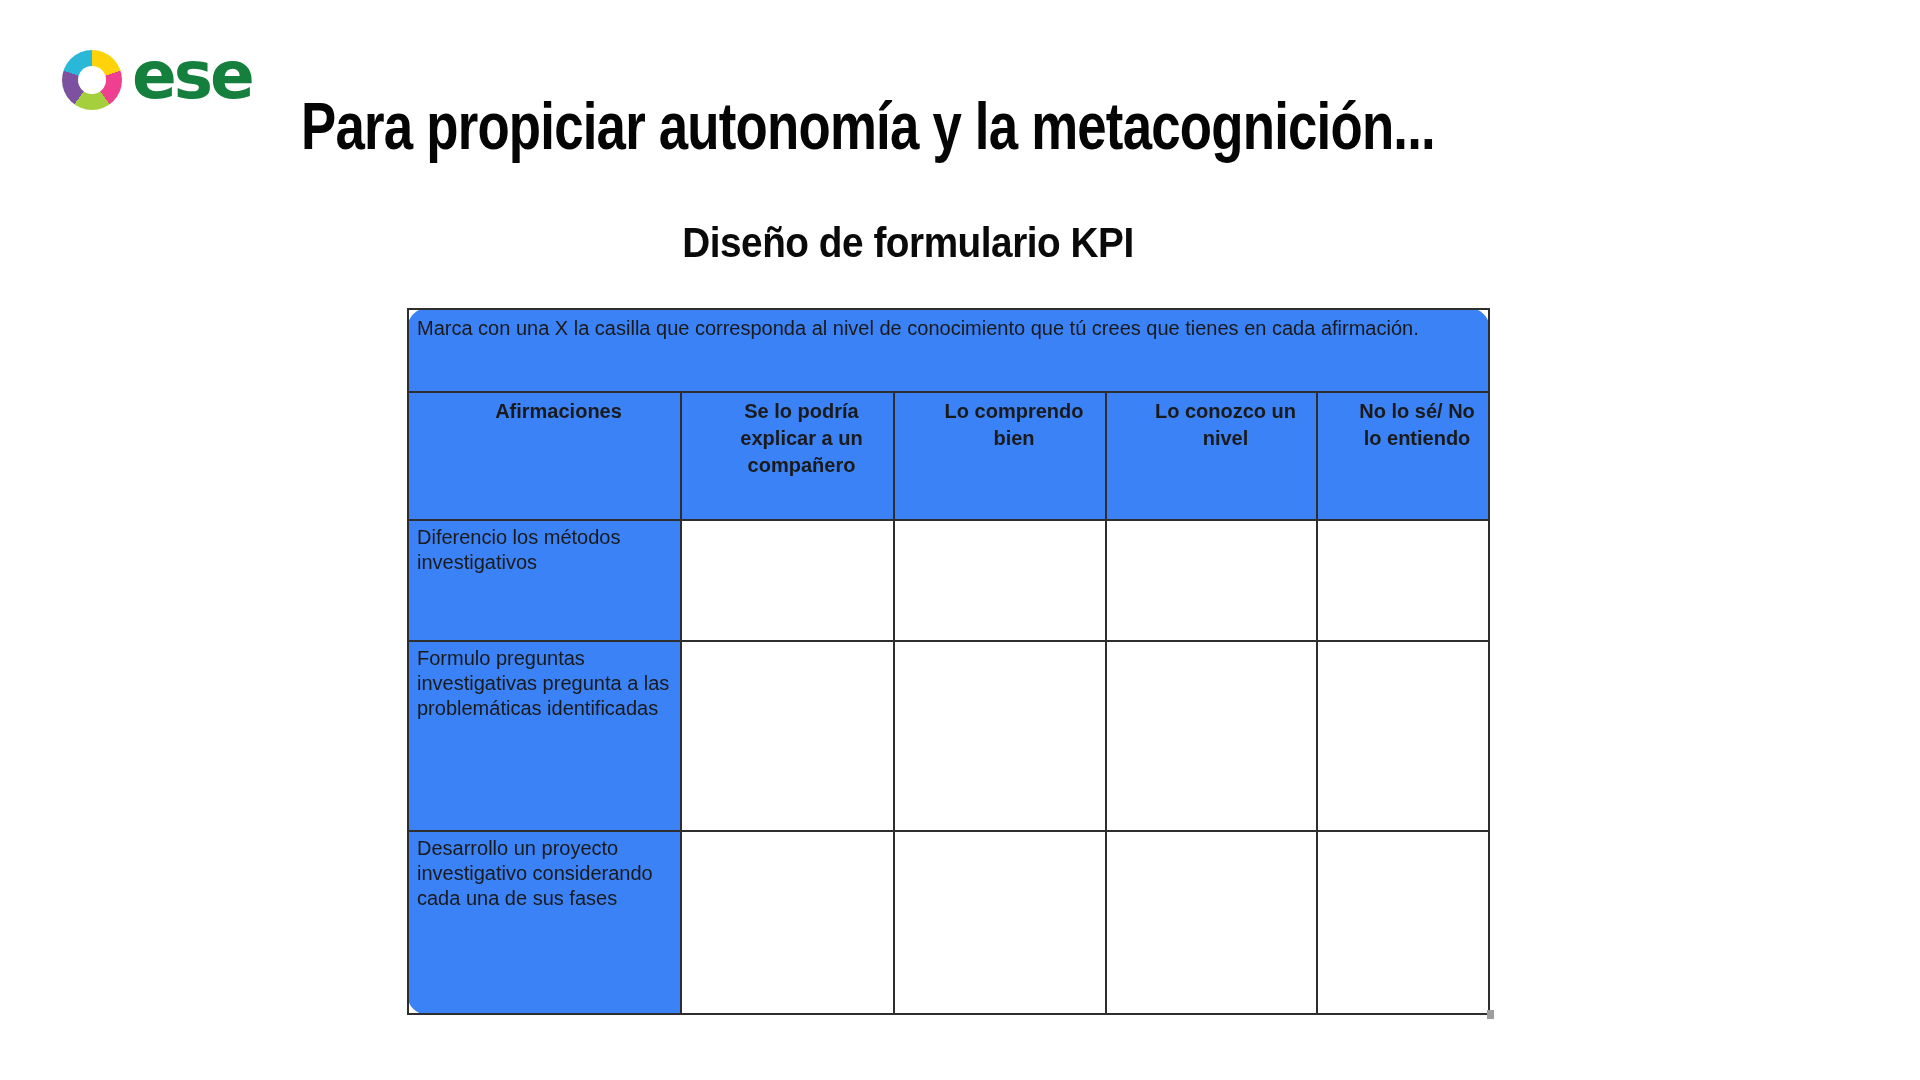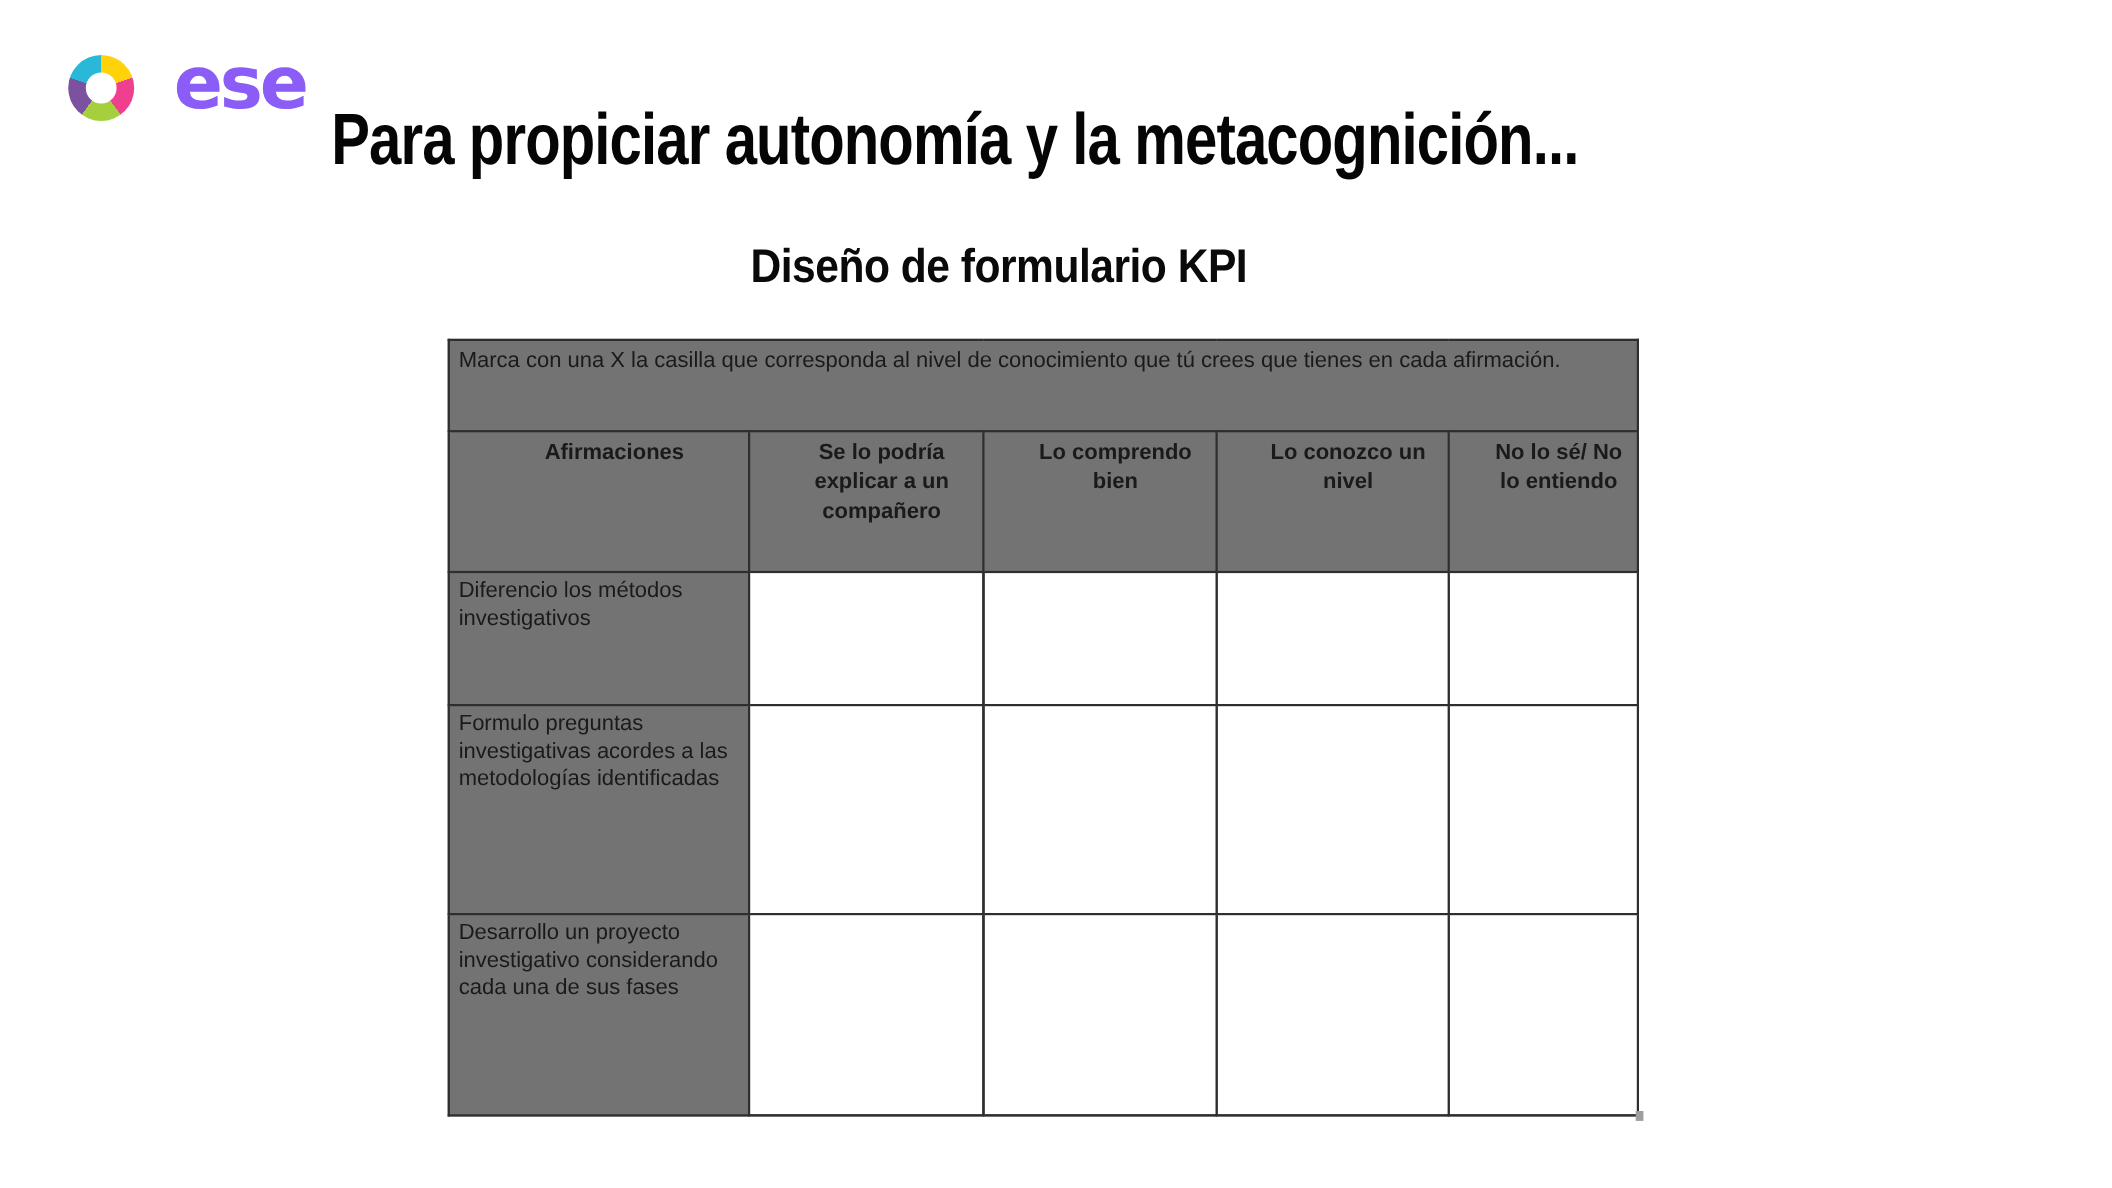"ese" .logo-text { color: #8b5cf6 -> #15803d; margin-left: 26px -> none }
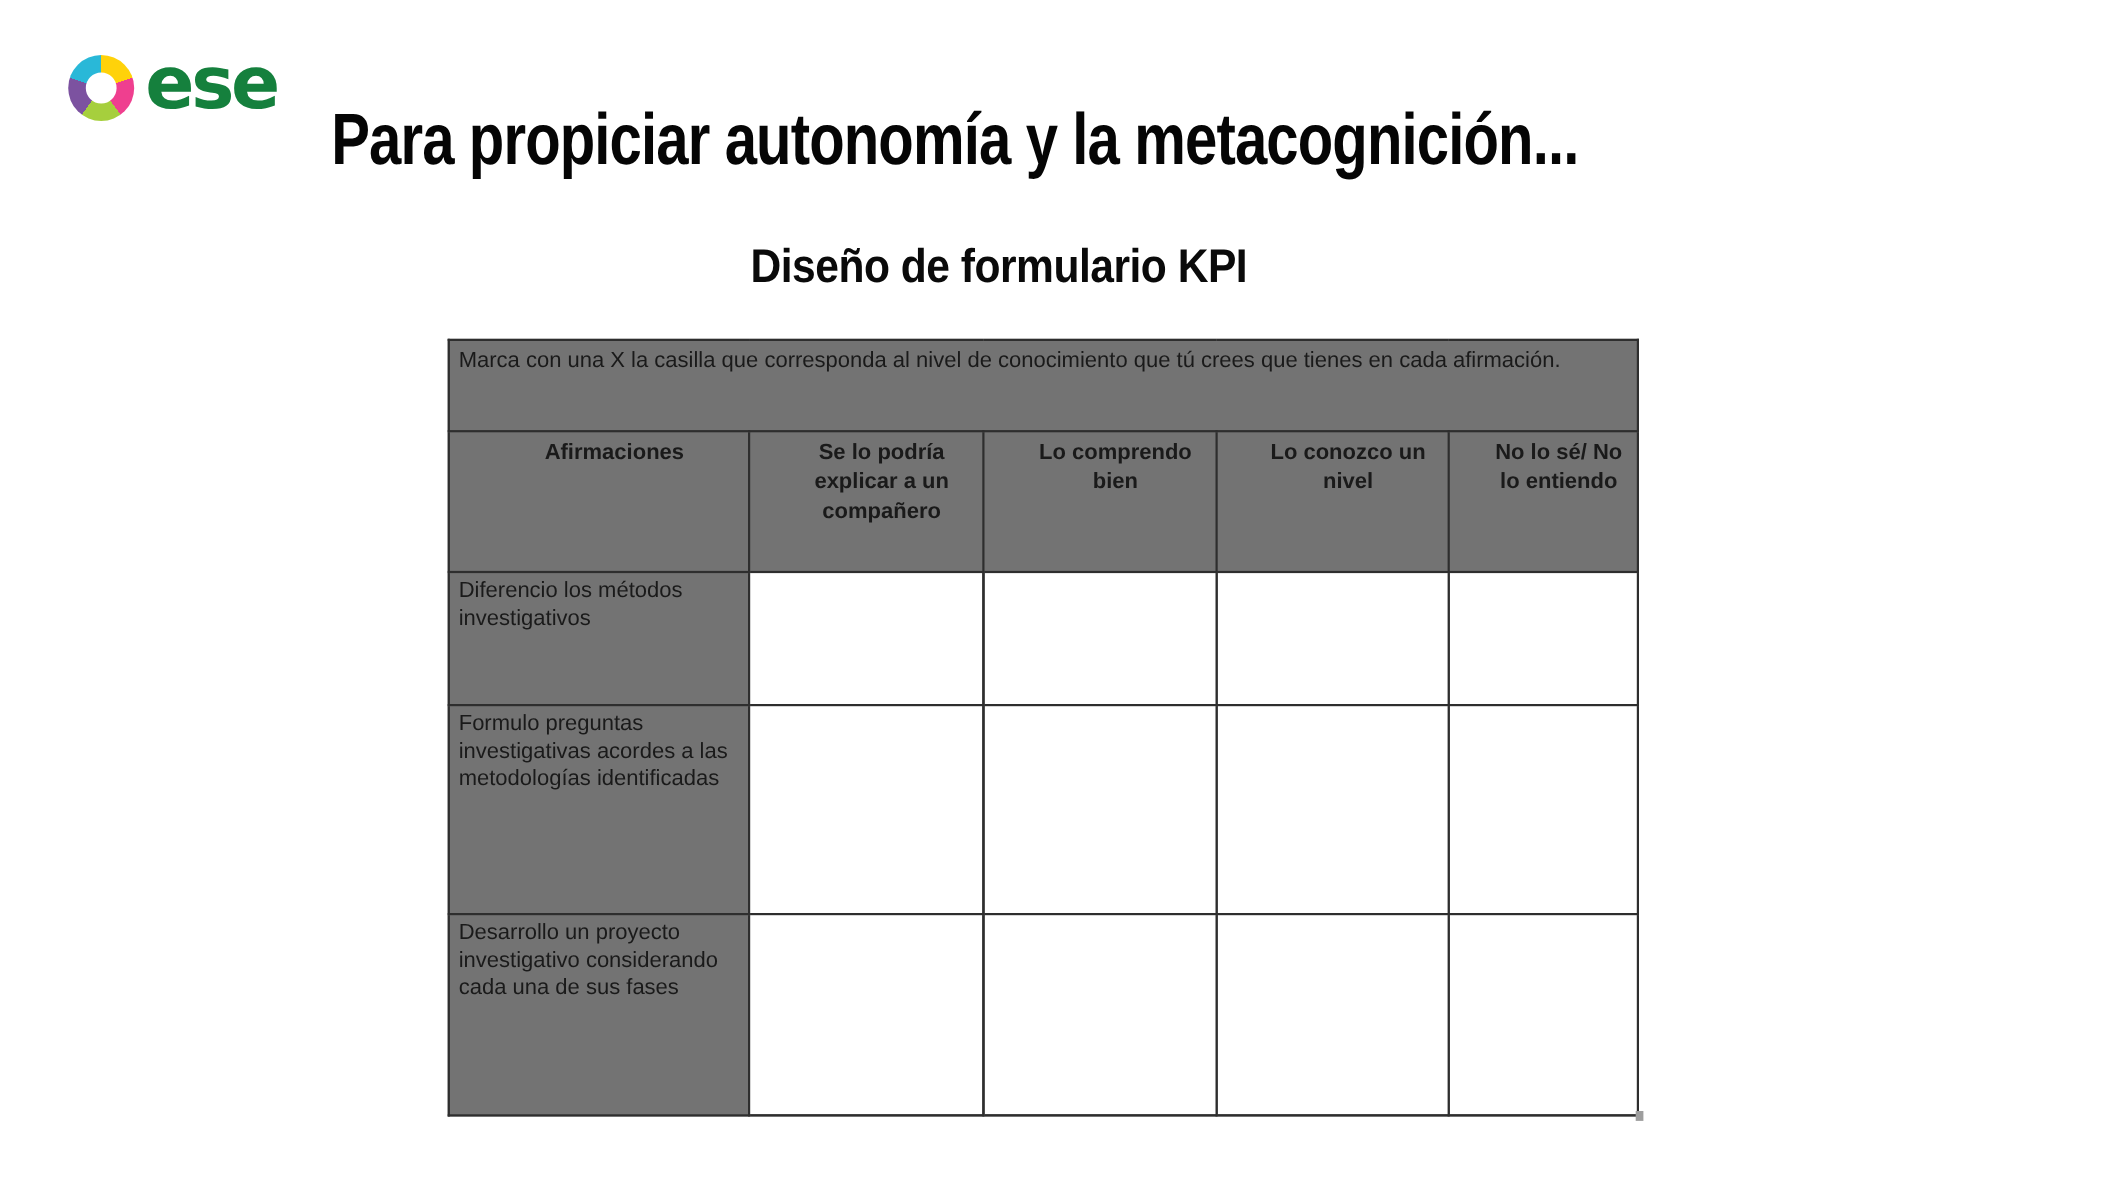"Marca con una X la" .kpi-table { background: #737373 -> #3b82f6; border-radius: none -> 21px }
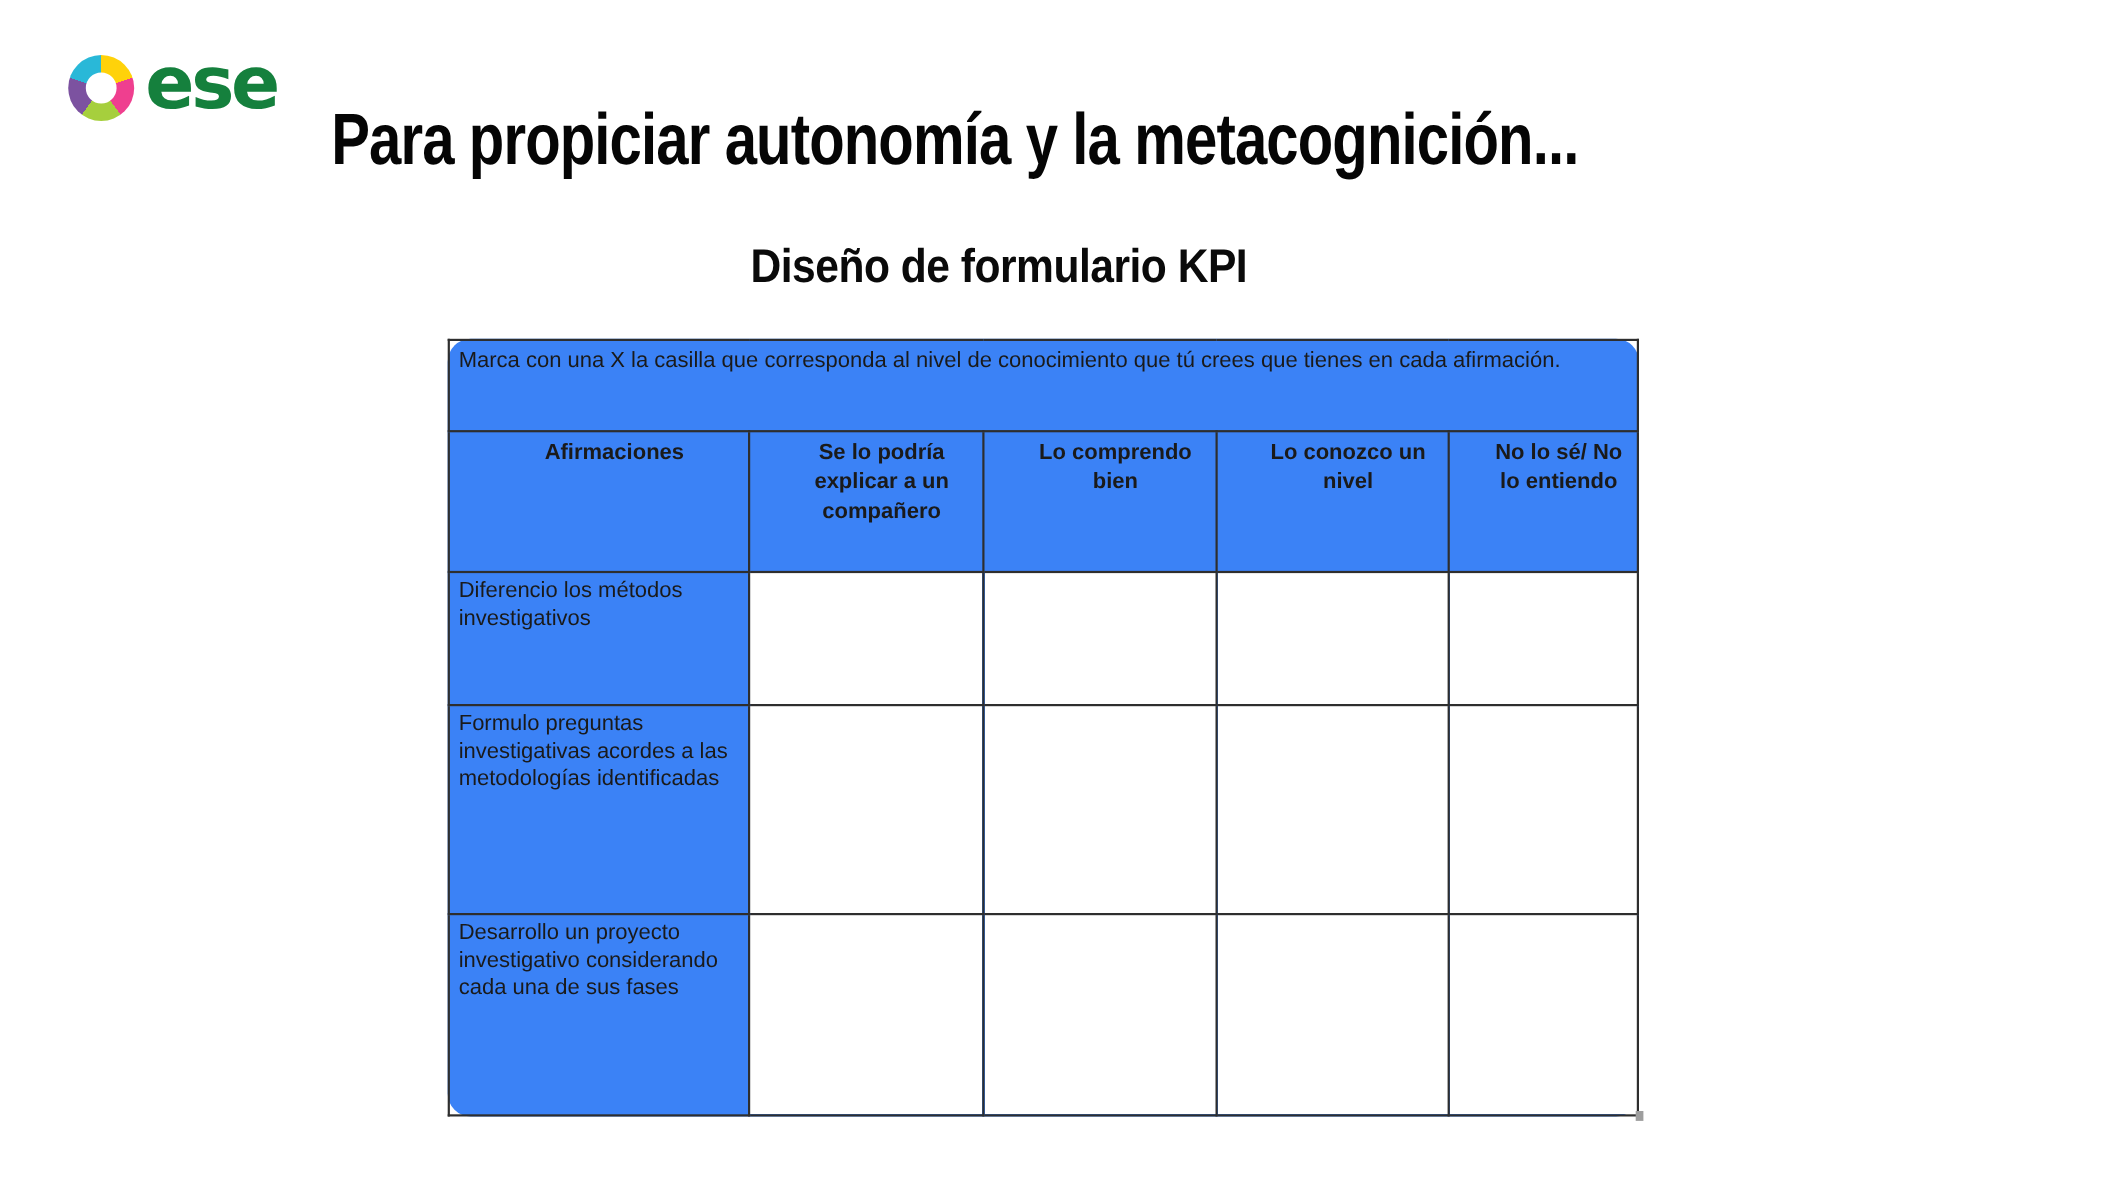"Formulo preguntas investigativas acordes" td.statement-cell { text: acordes a las metodologías -> pregunta a las problemáticas }
